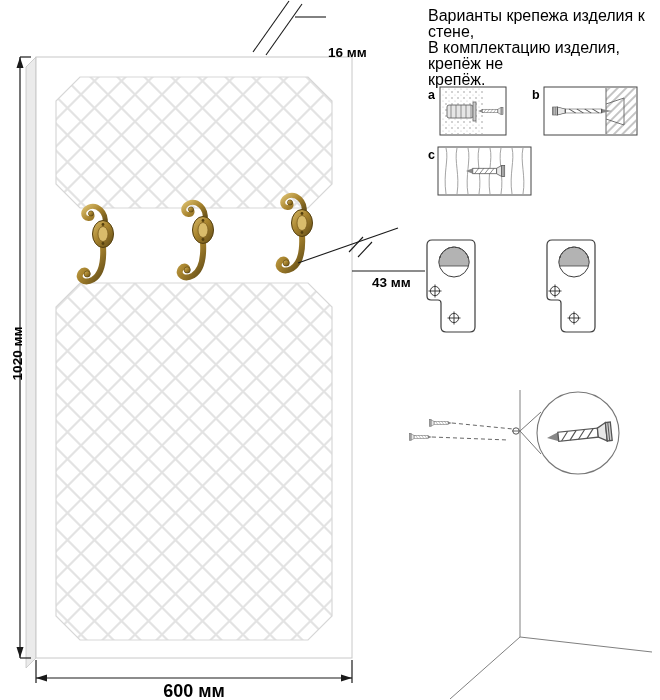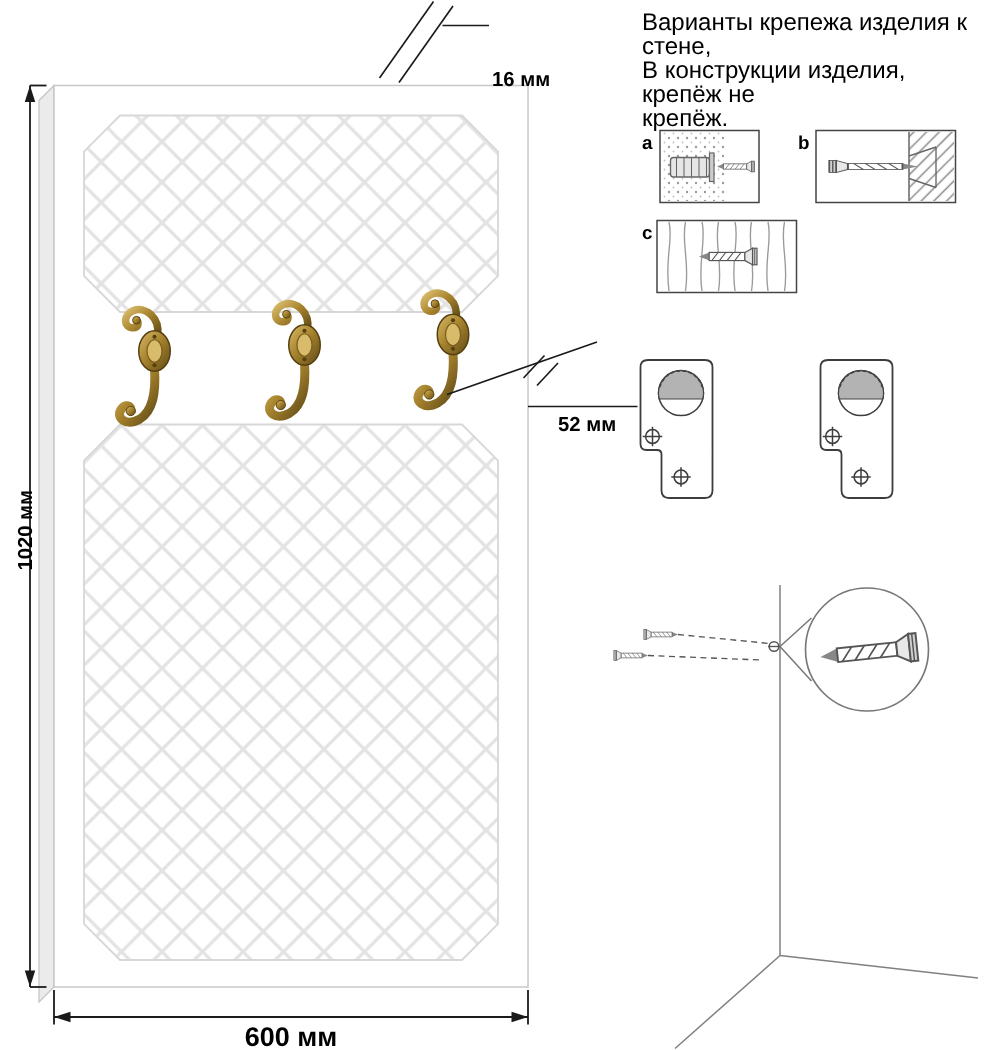"В конструкции изделия, крепёж не" span { text: конструкции -> комплектацию }
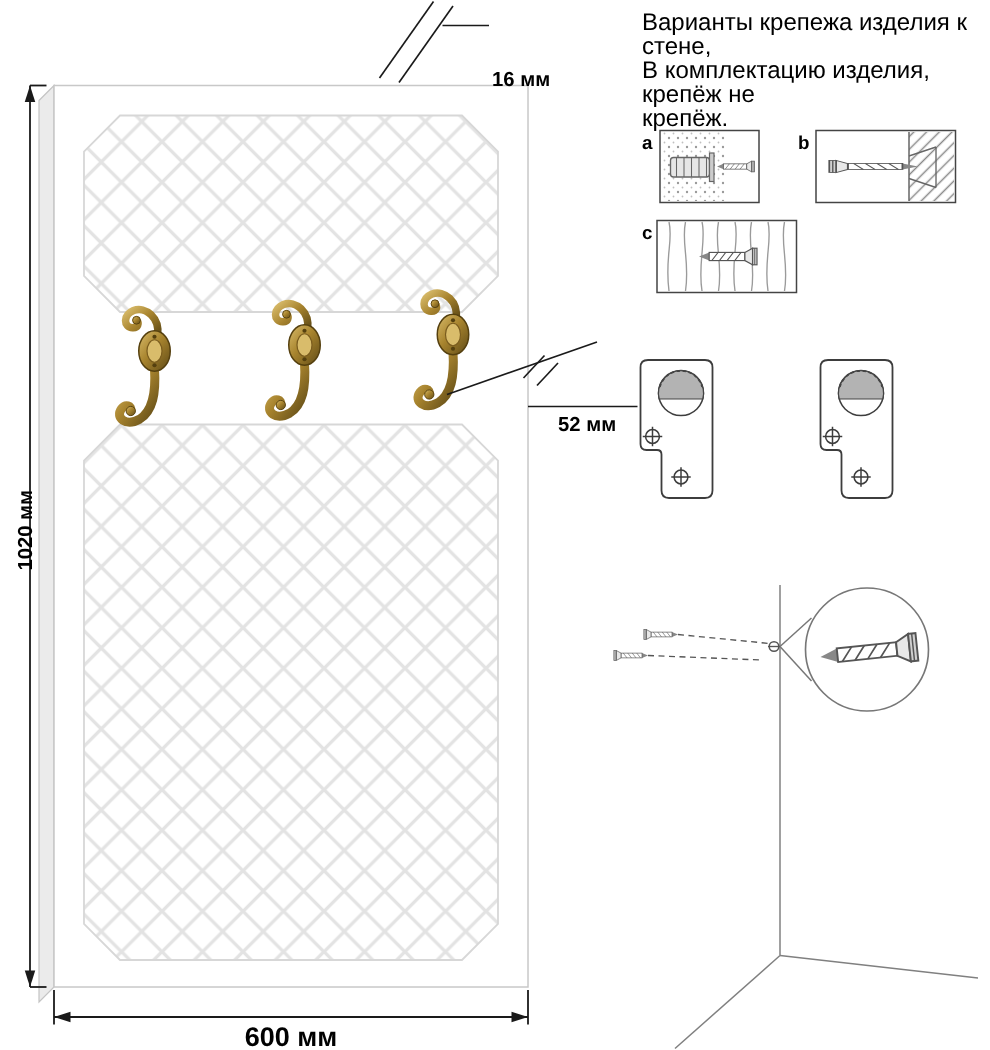"52 мм" span.label { text: 52 -> 43 }
